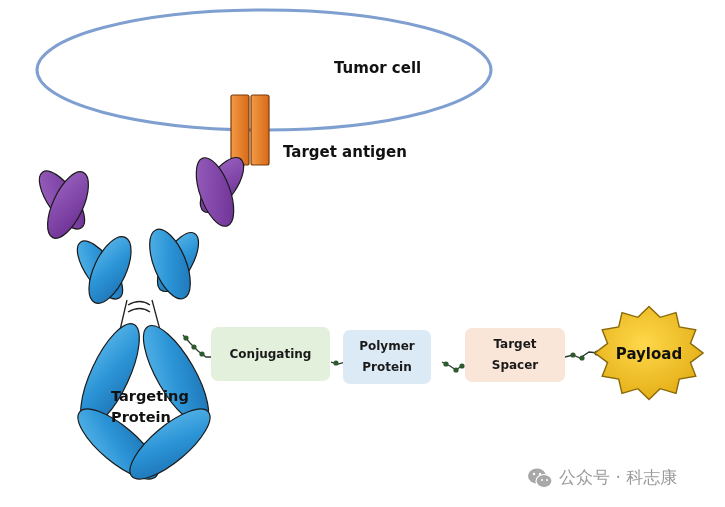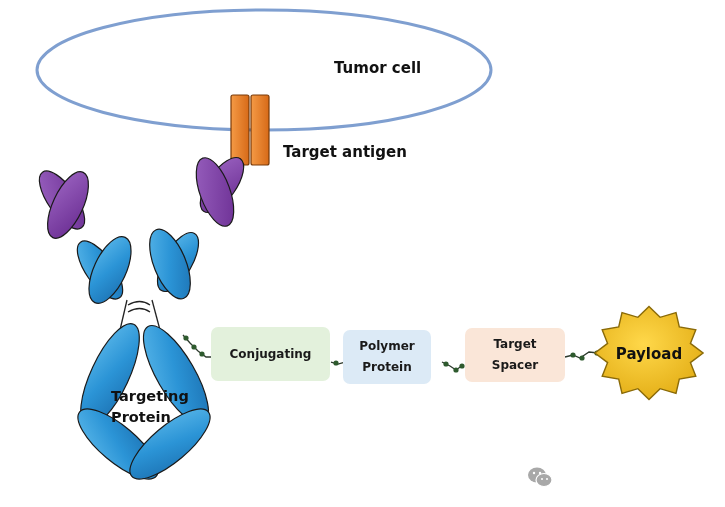"公众号 · 科志康" span { html: none -> <span>公众号 · 科志康</span> }
